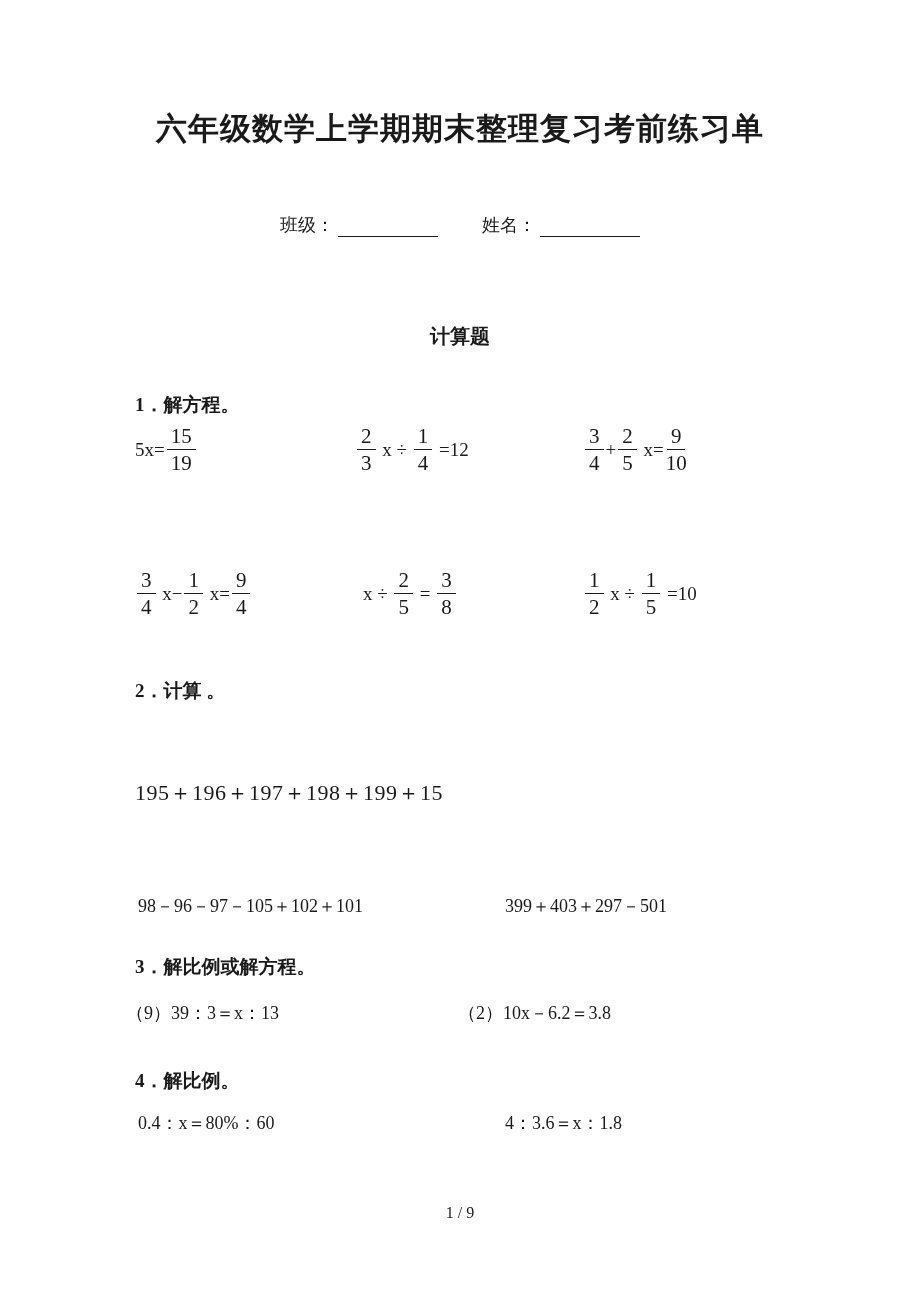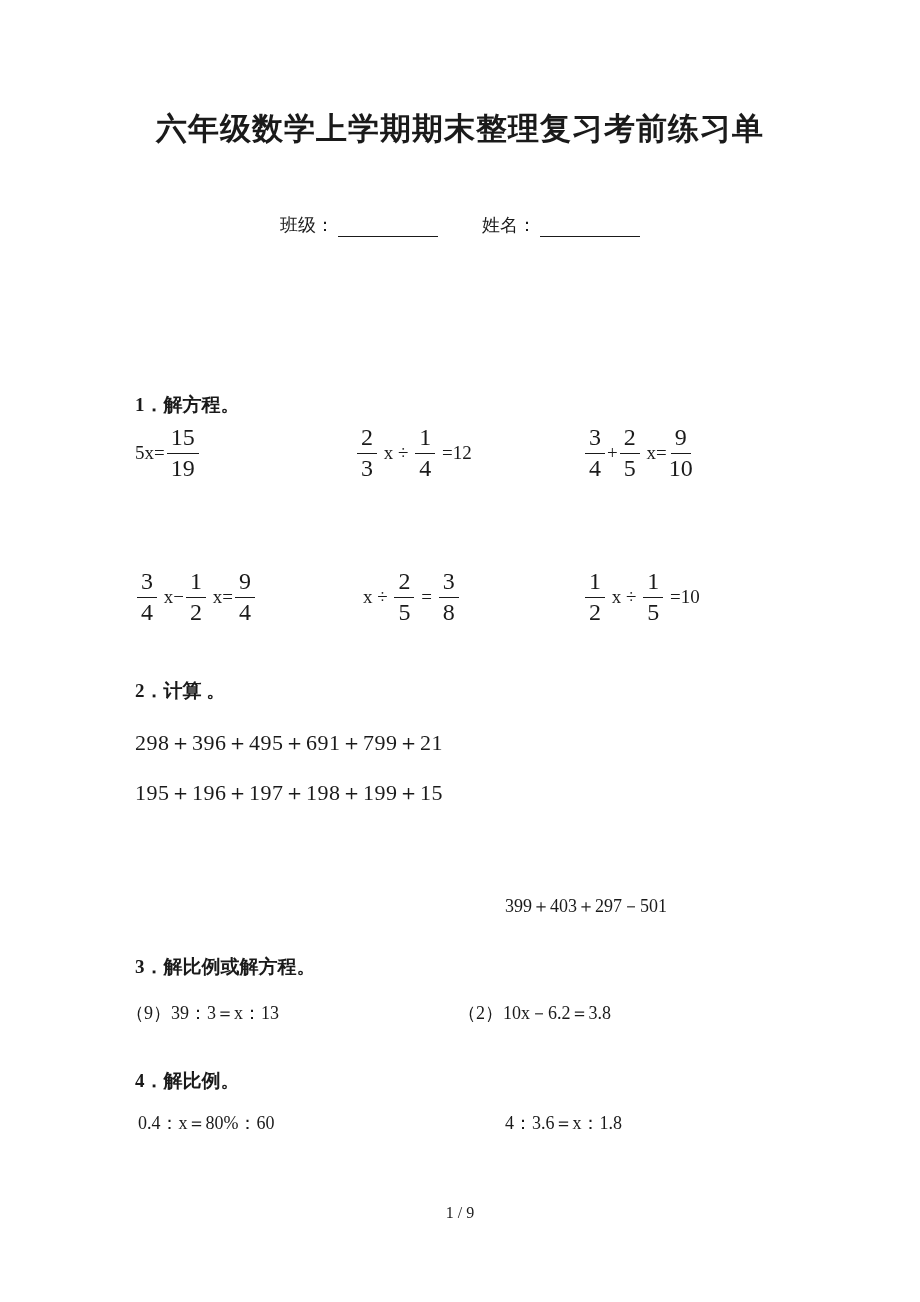"计算题" h2.section-heading { html: none -> <h2>计算题</h2> }
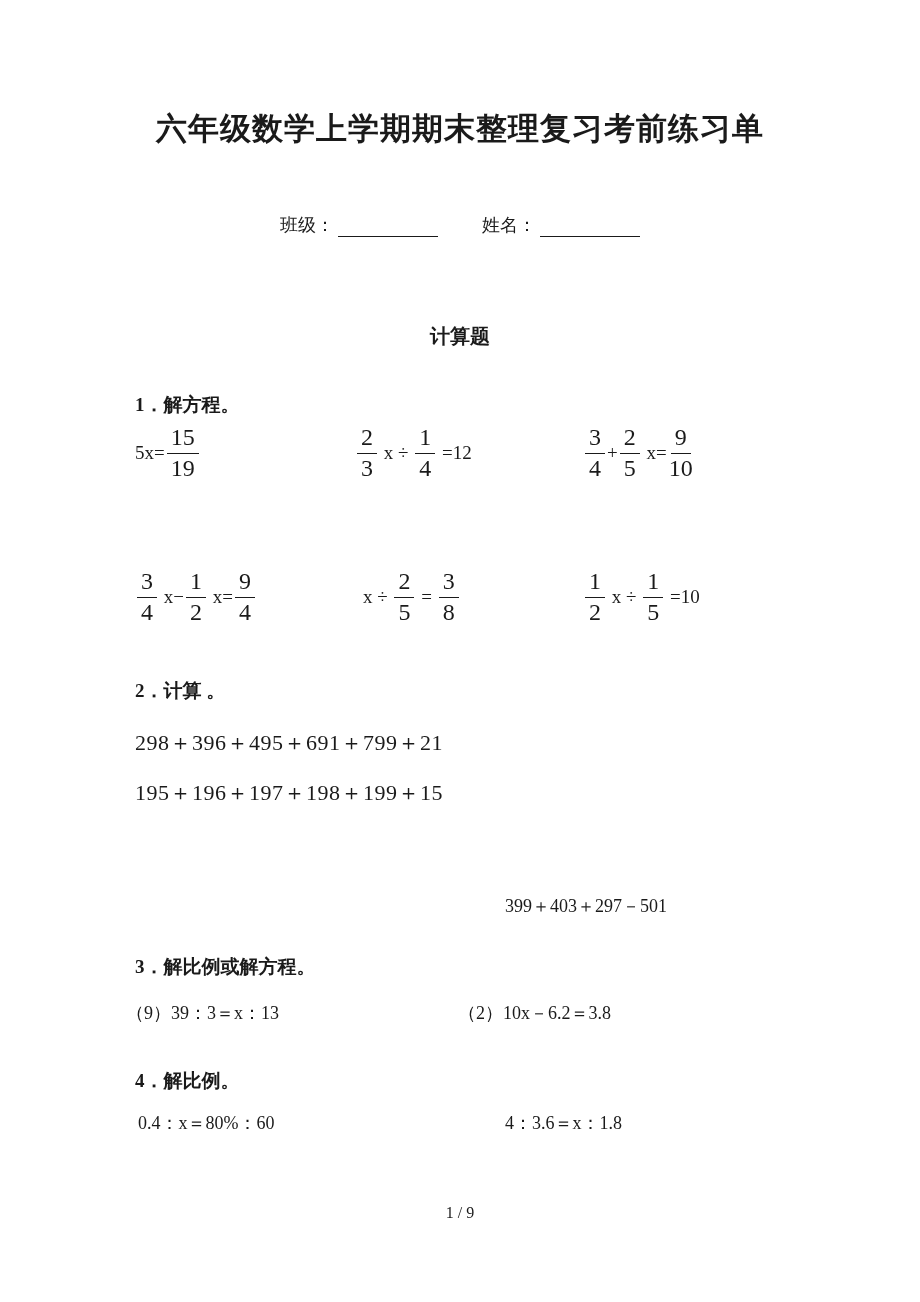"15" .frac { font-size: 24px -> 21px }
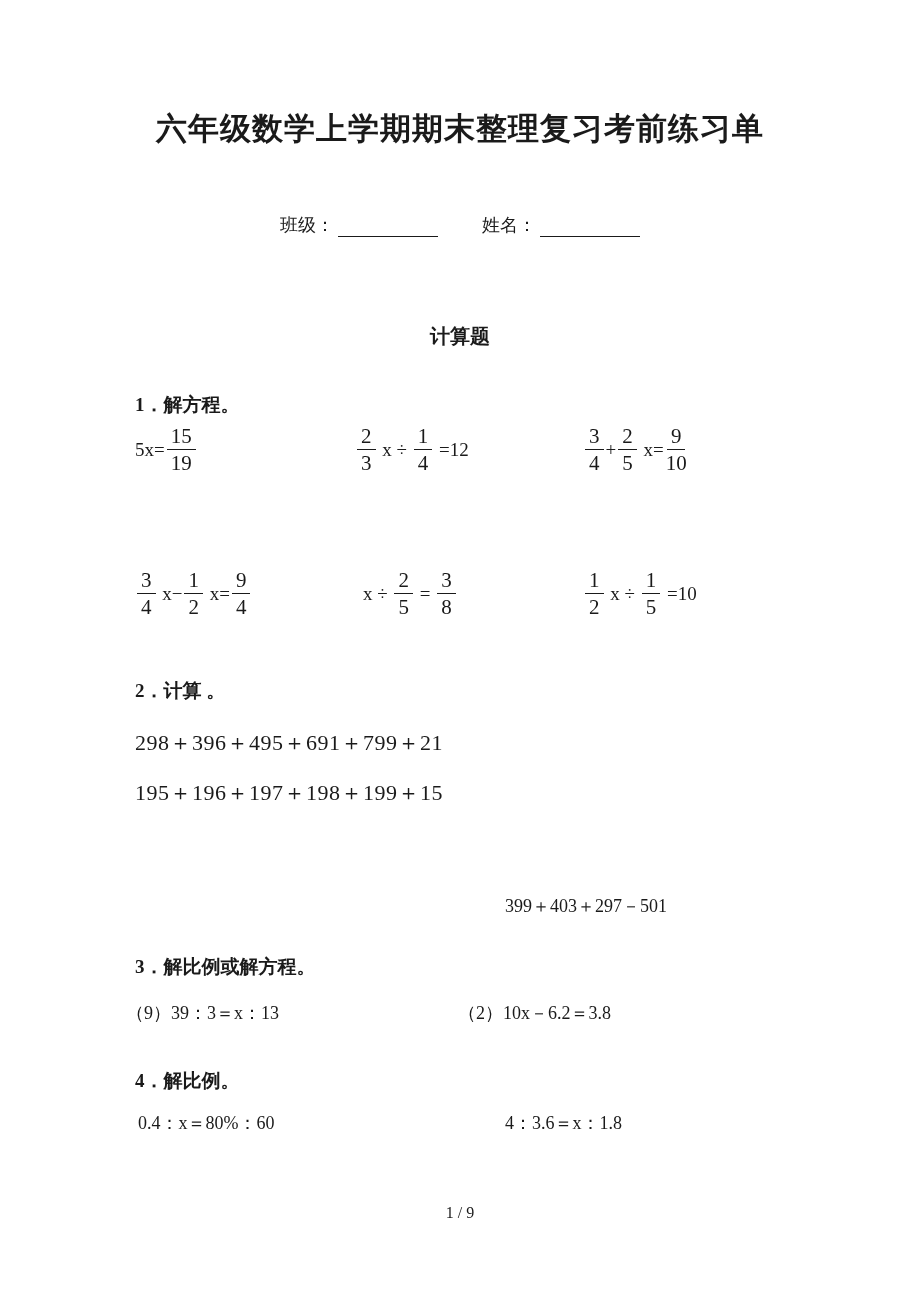"298＋396＋495＋691＋799＋21" div.abs { html: <div>298＋396＋495＋691＋799＋21</div> -> none }
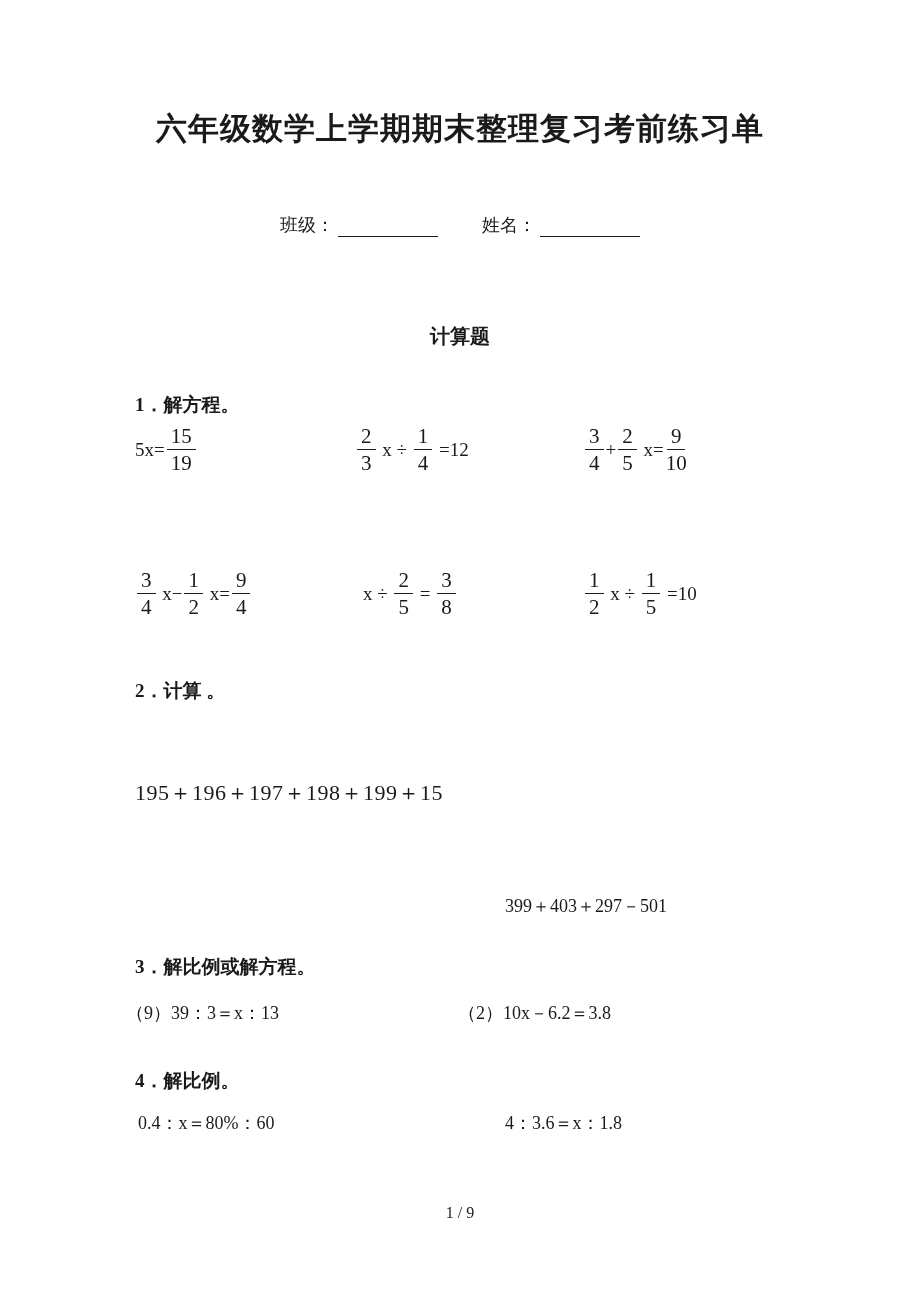"98－96－97－105＋102＋101" div.abs { html: none -> <div>98－96－97－105＋102＋101</div> }
